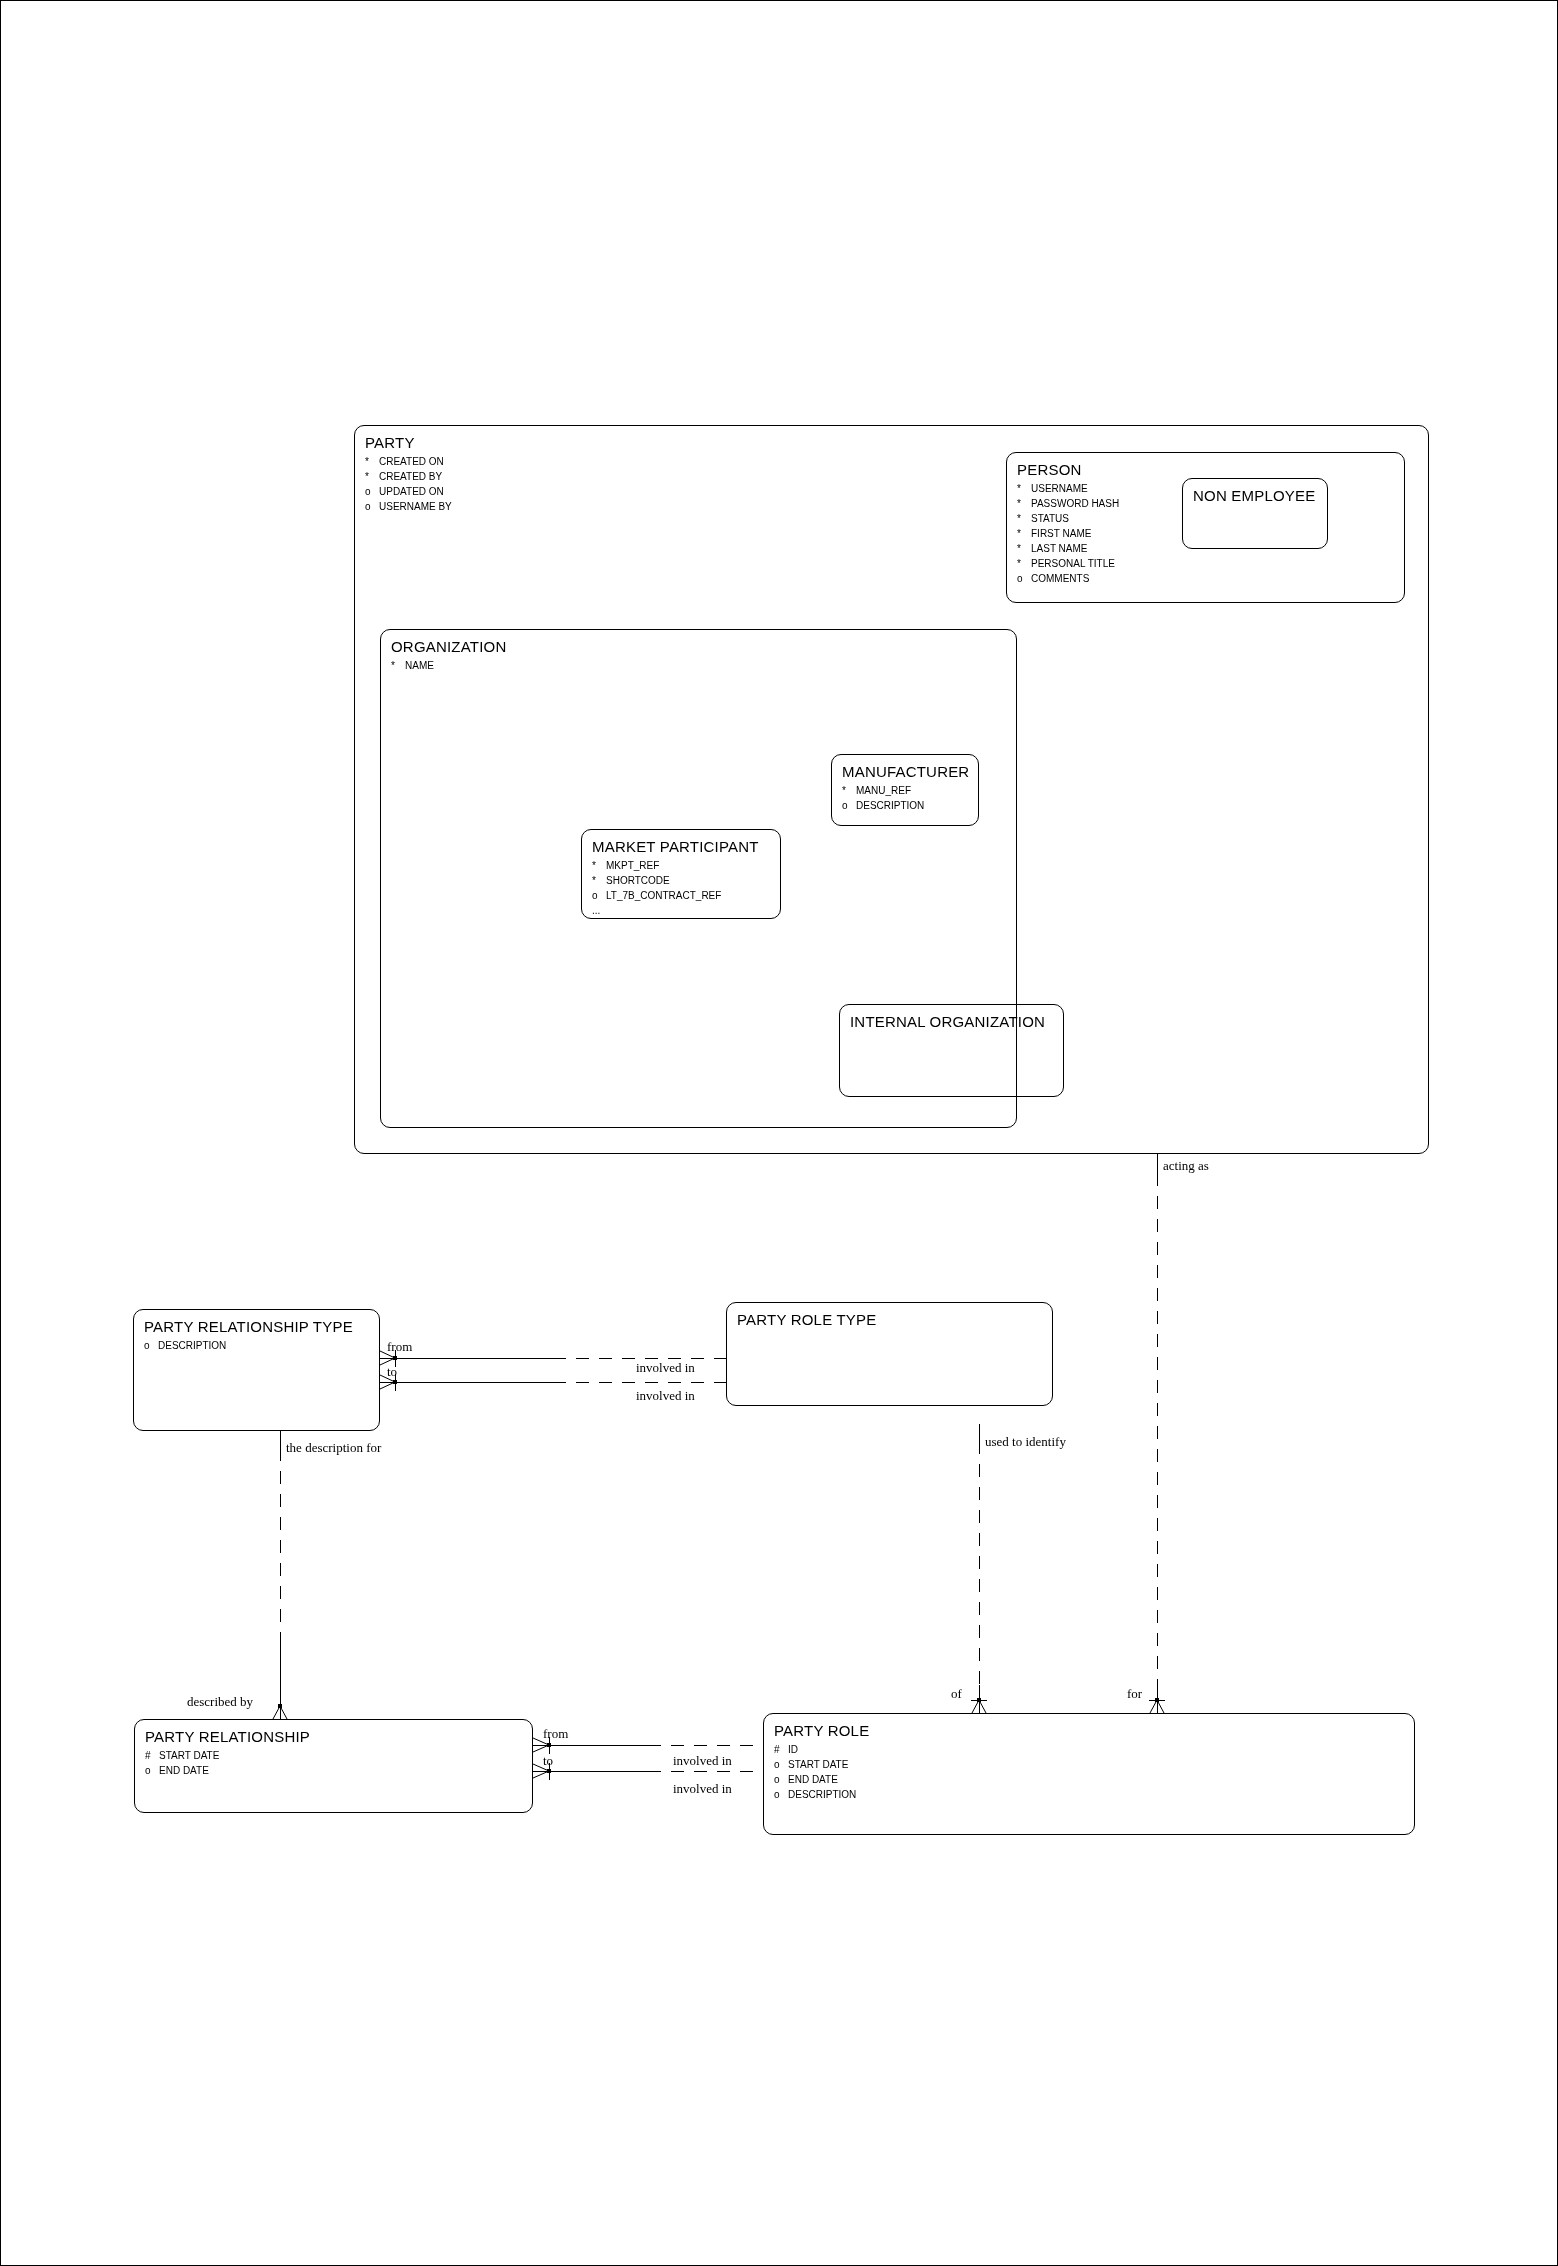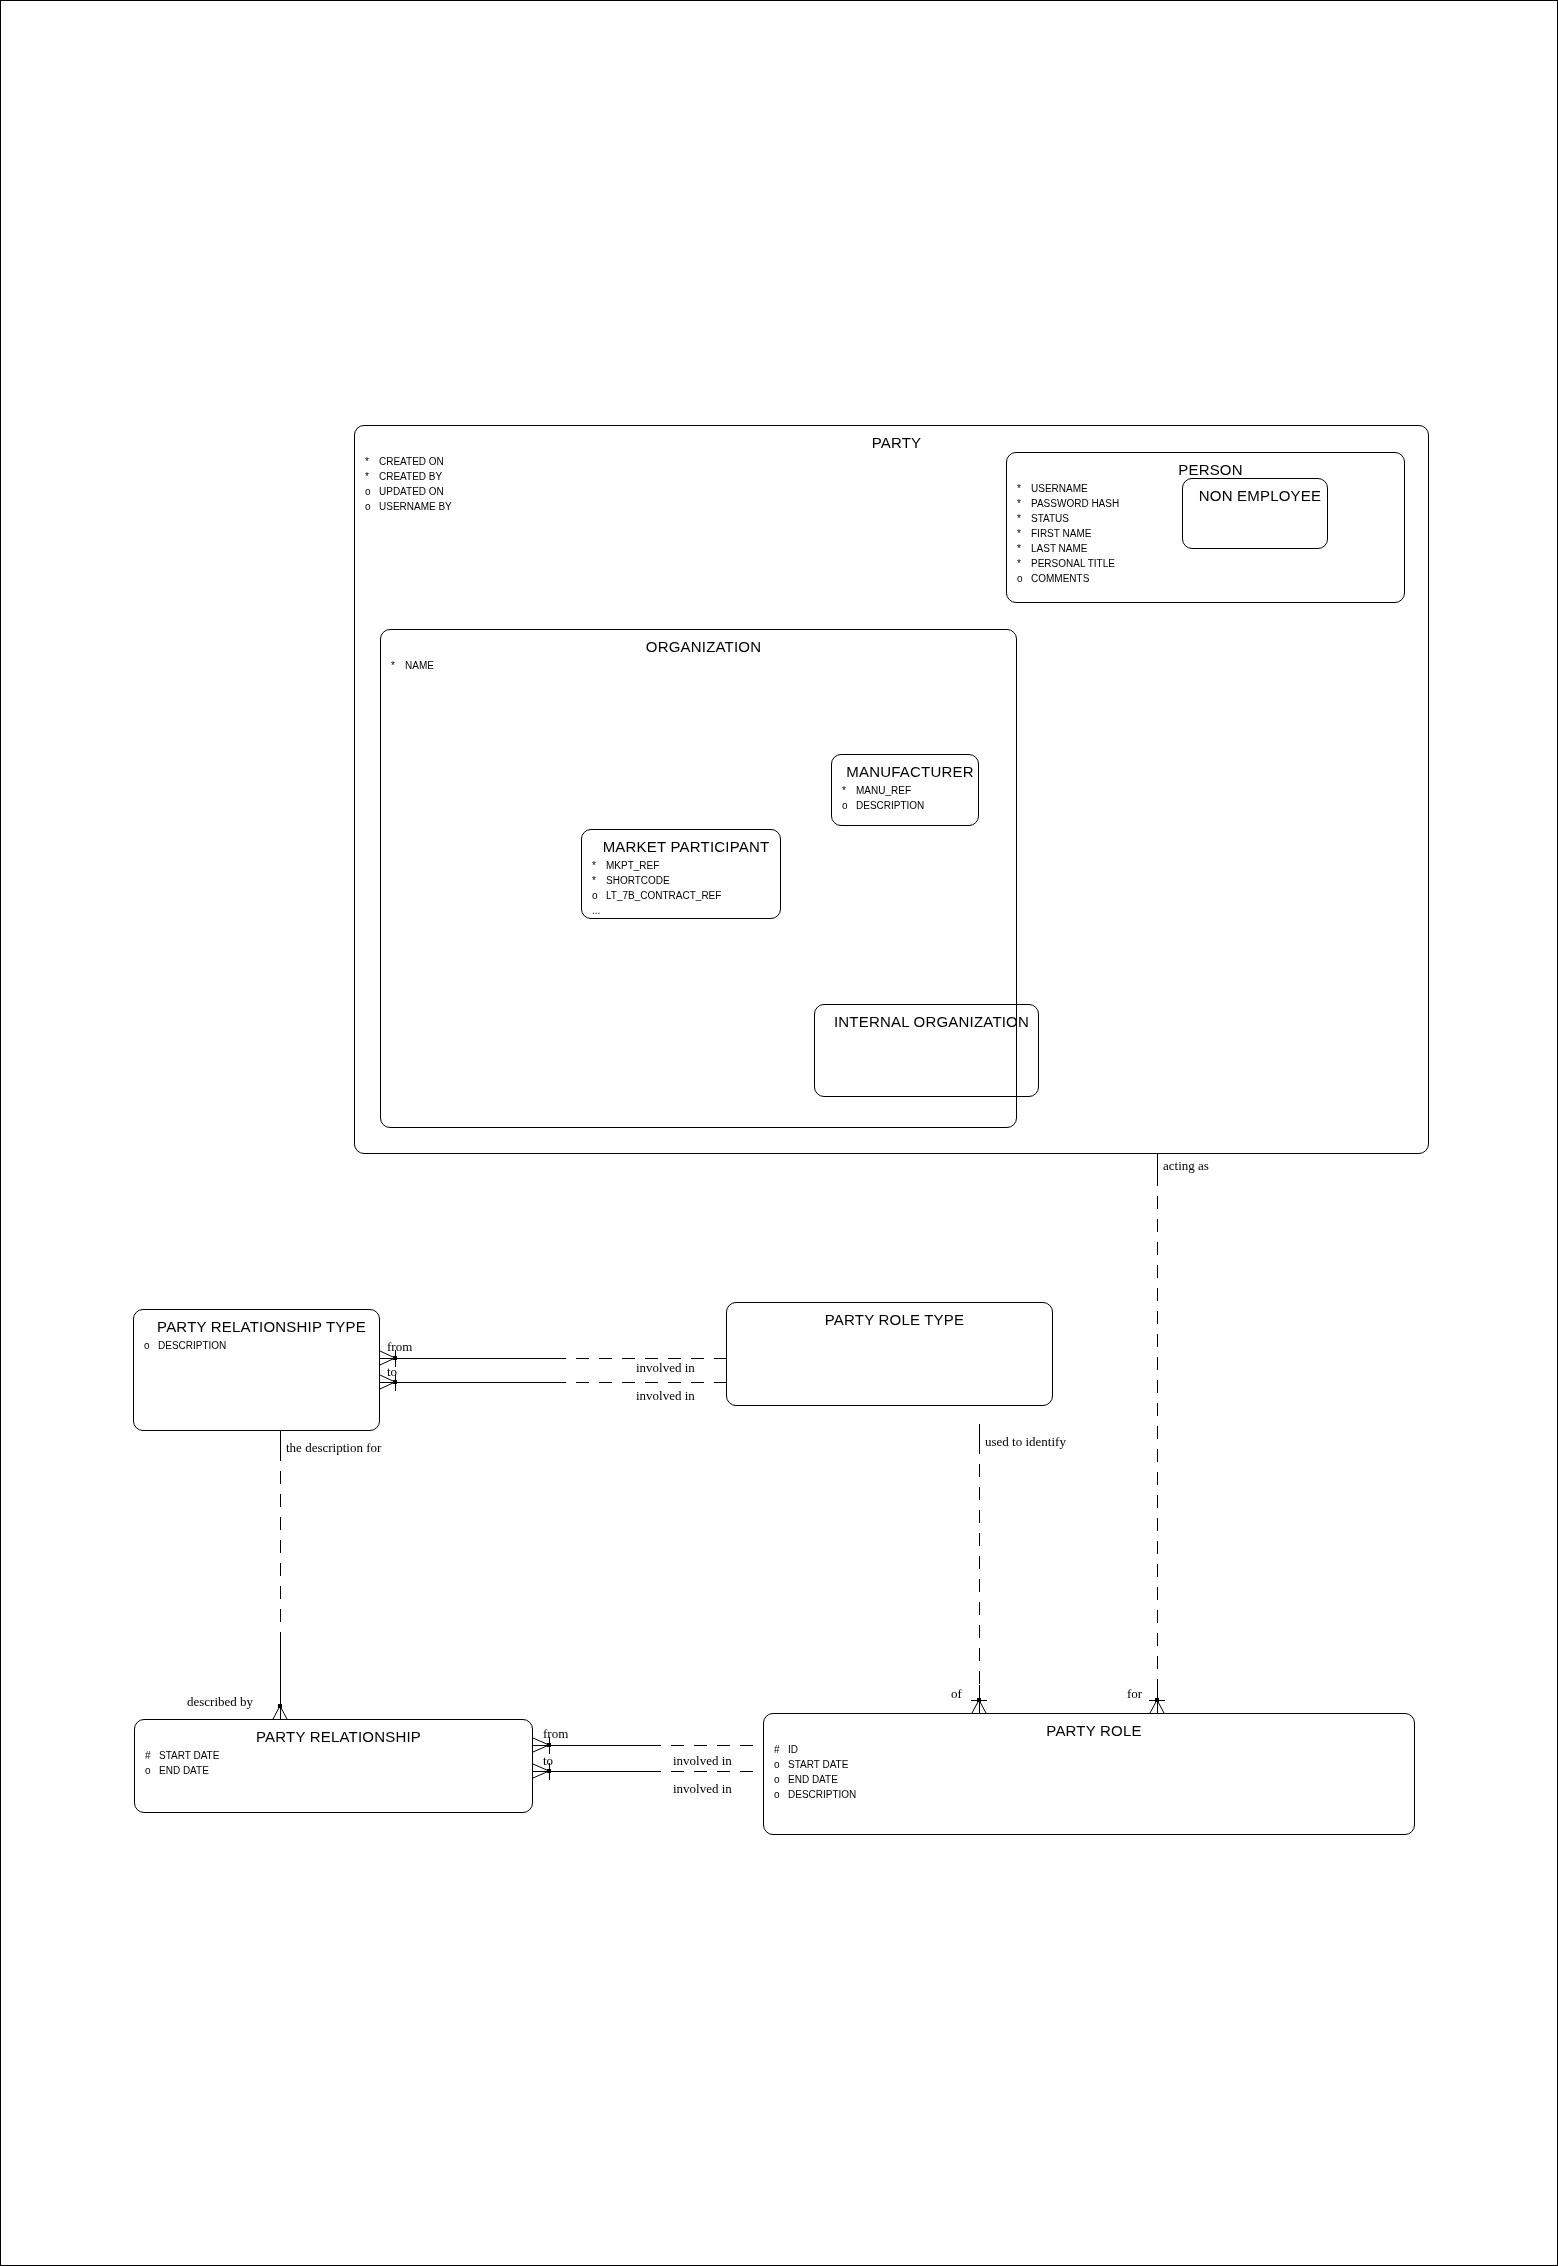"PARTY" .etitle { text-align: center -> none }
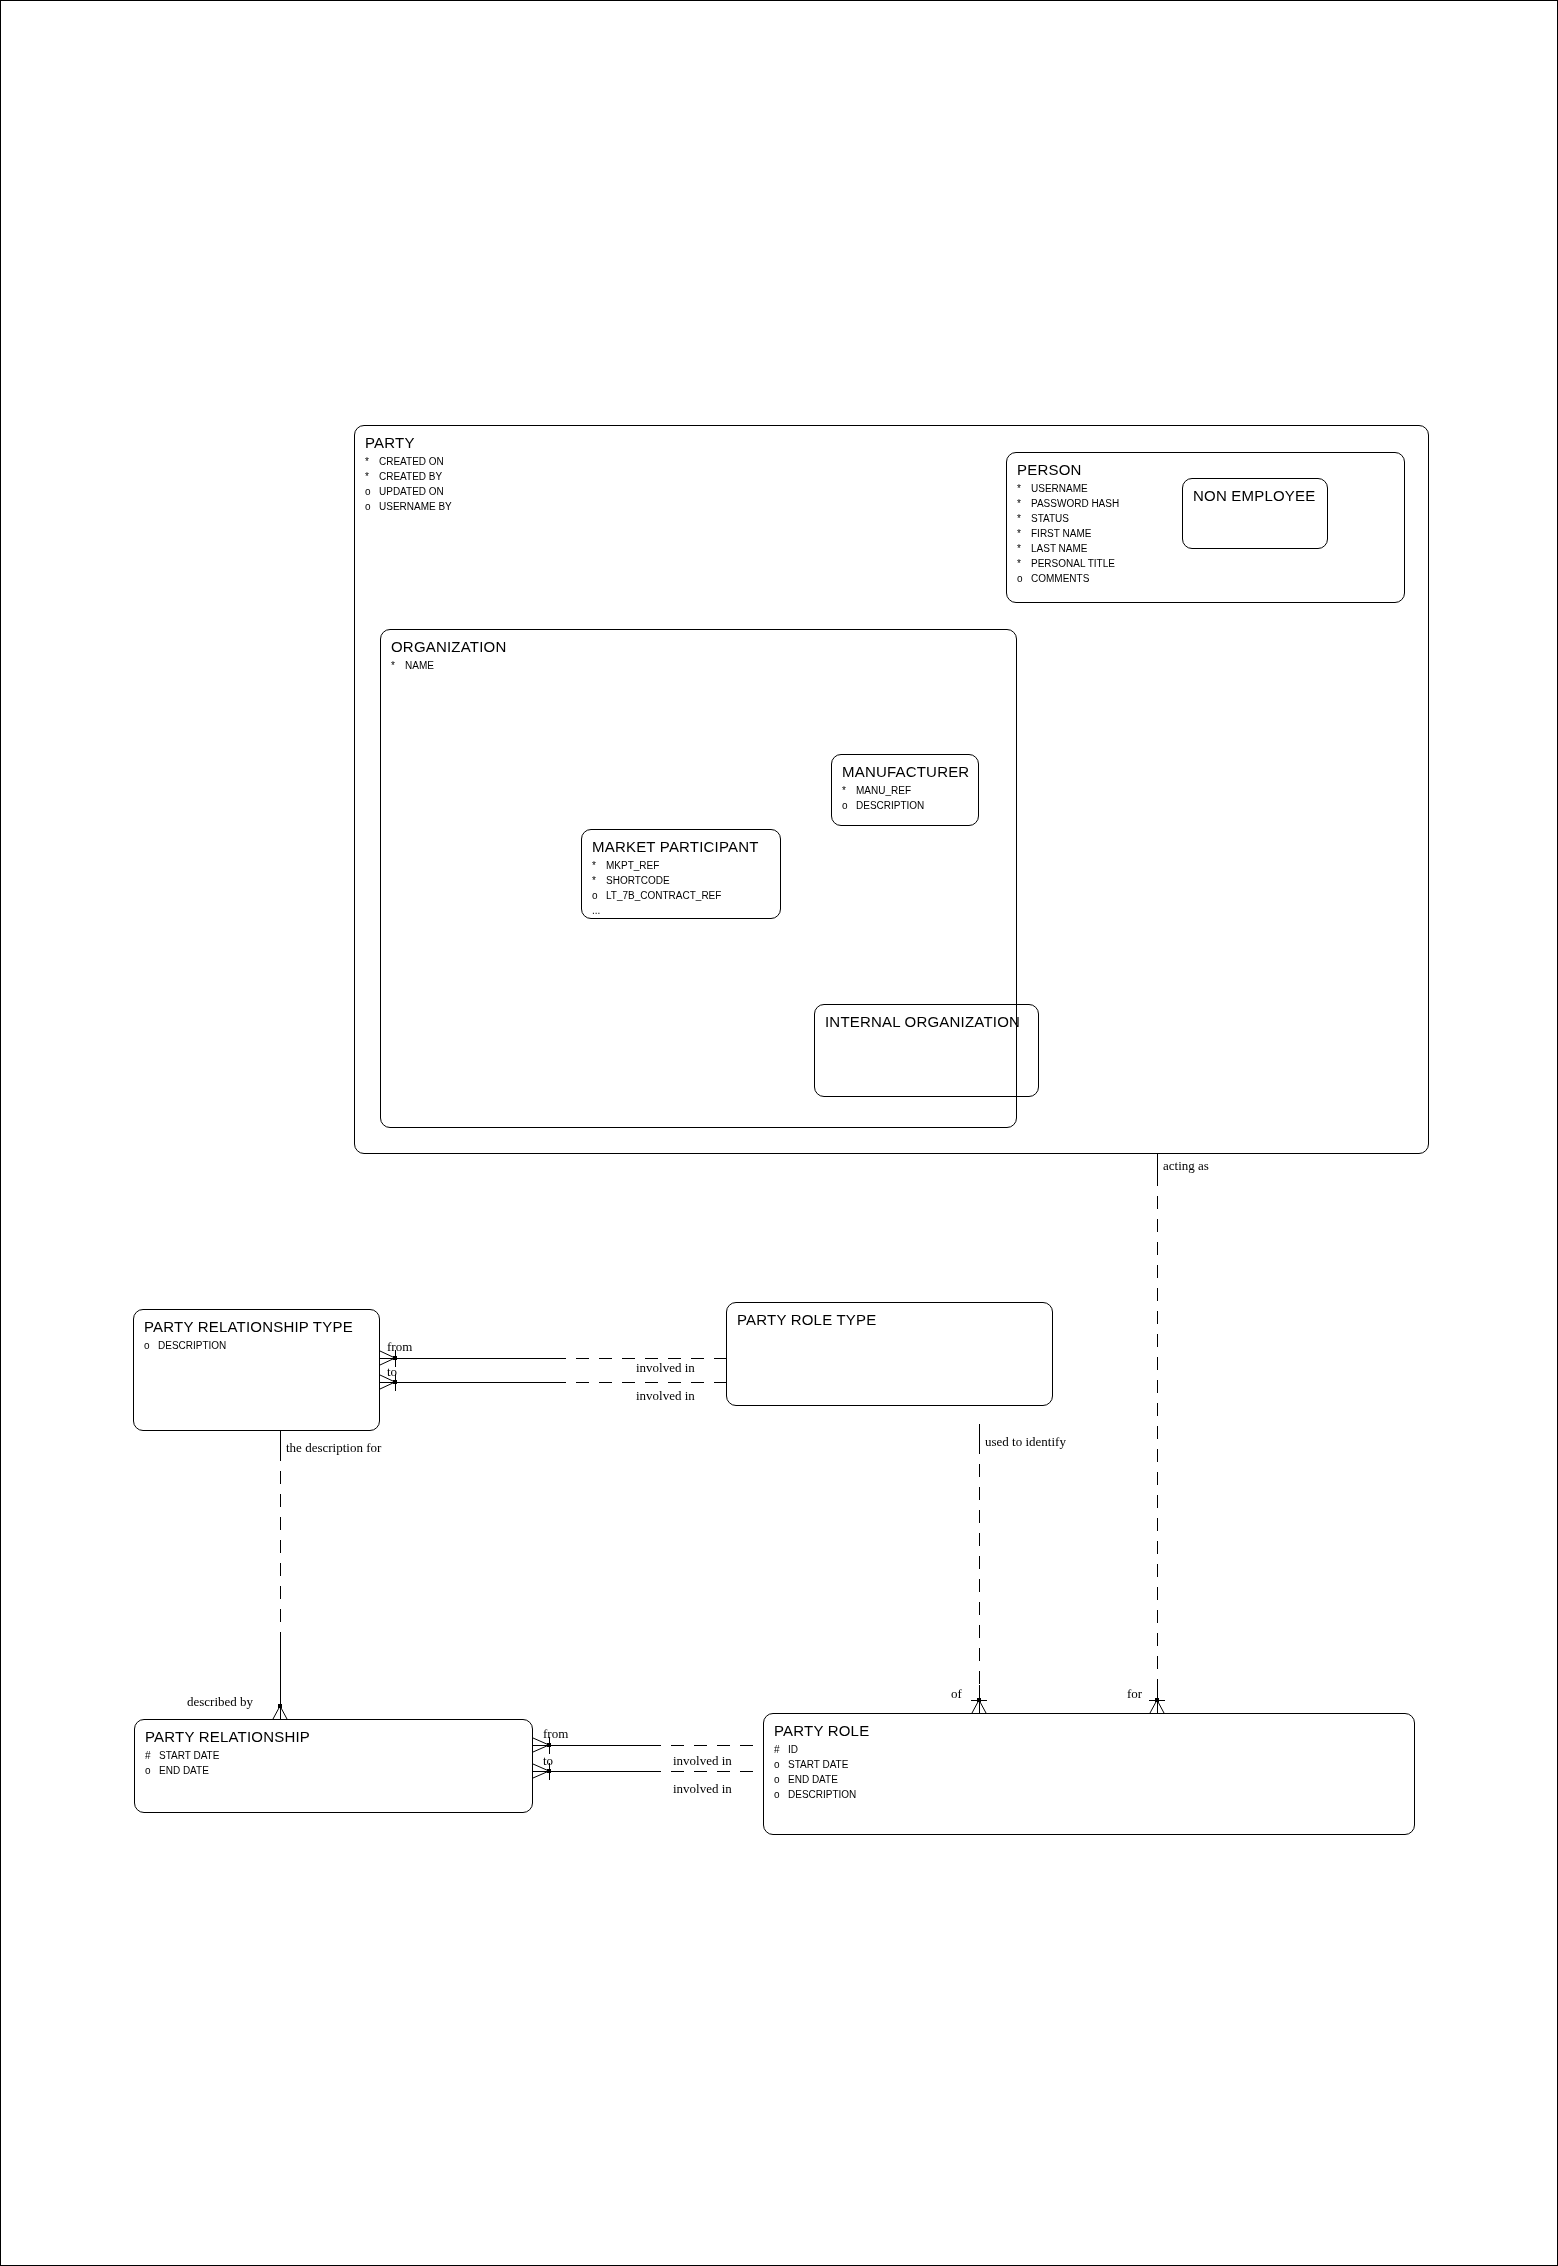"INTERNAL ORGANIZATION" div.entity { left: 813px -> 838px }
